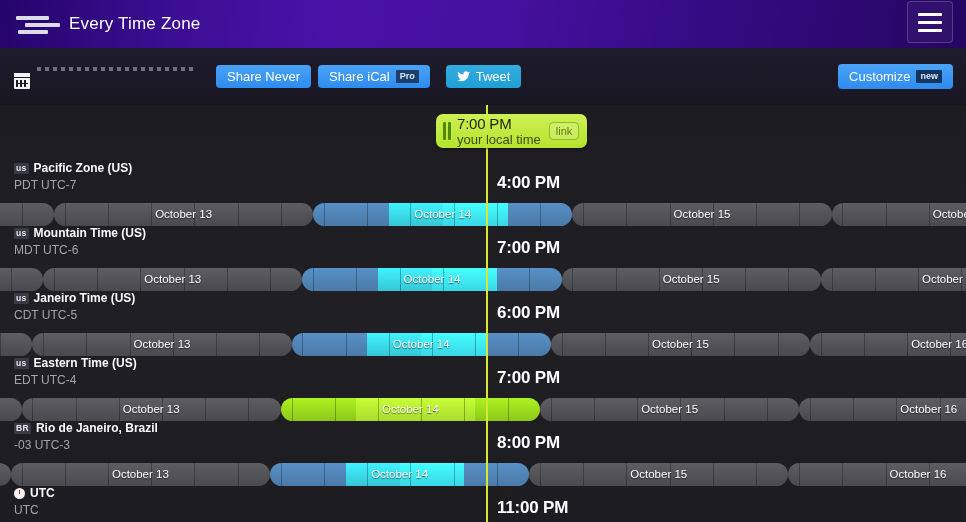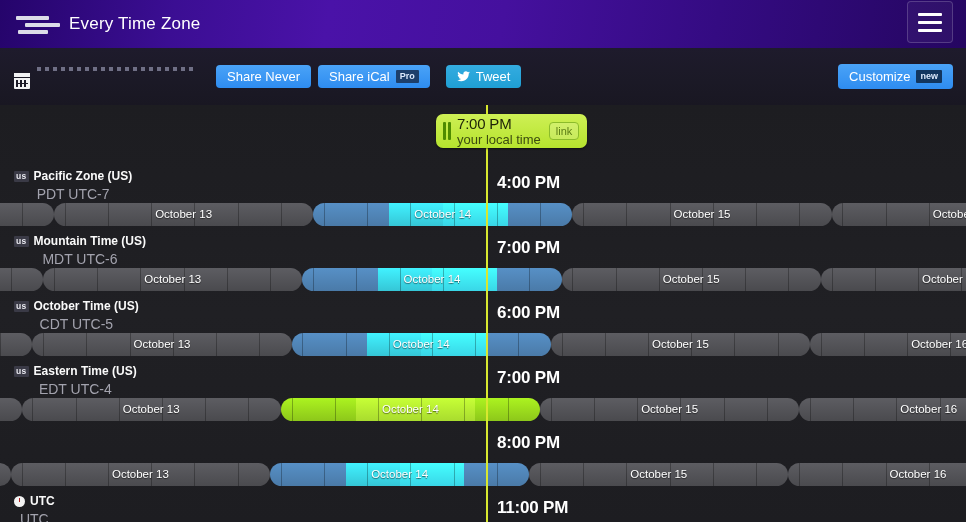"us" .tz-meta { top: 8px -> 0 }
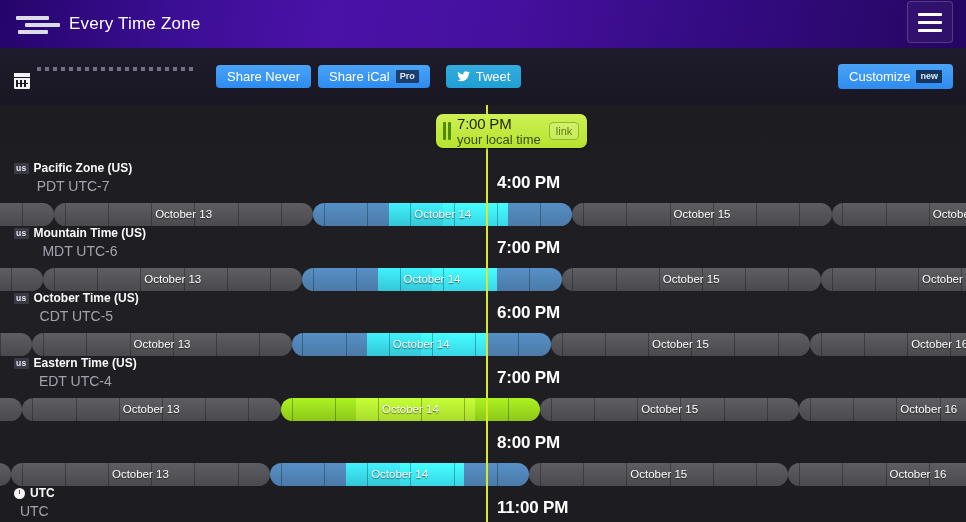"PDT UTC-7" .tz-abbr { font-size: 14px -> 12px; text-align: center -> none }
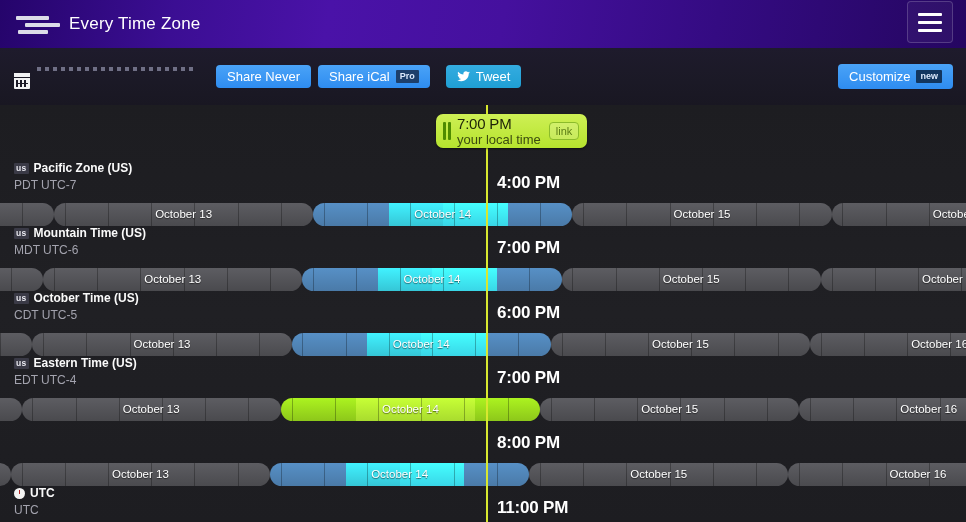"October Time (US)" span { text: October -> Janeiro }
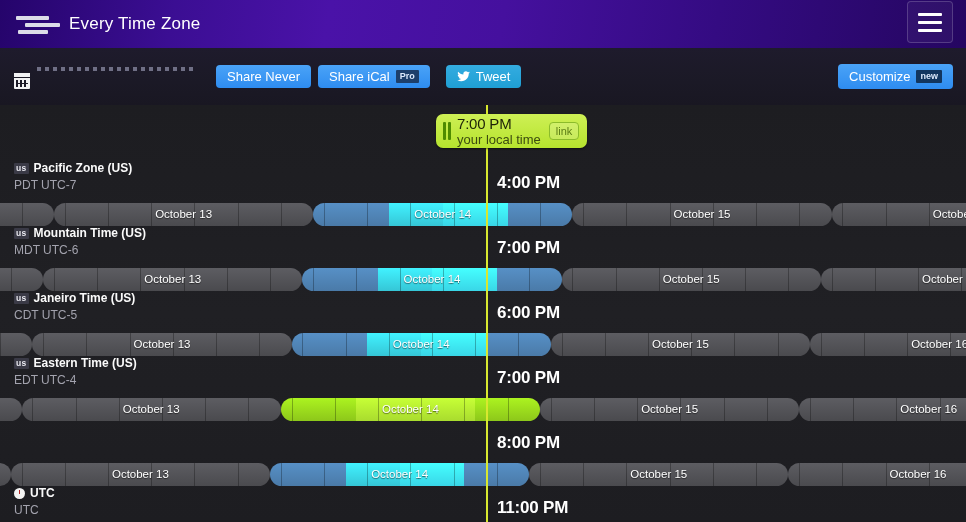"BR" div.tz-meta { html: none -> <div> <div> <span>BR</span> <span>Rio de Janeiro, Brazil</span> </div> <div>-03 UTC-3</div> </div> }
